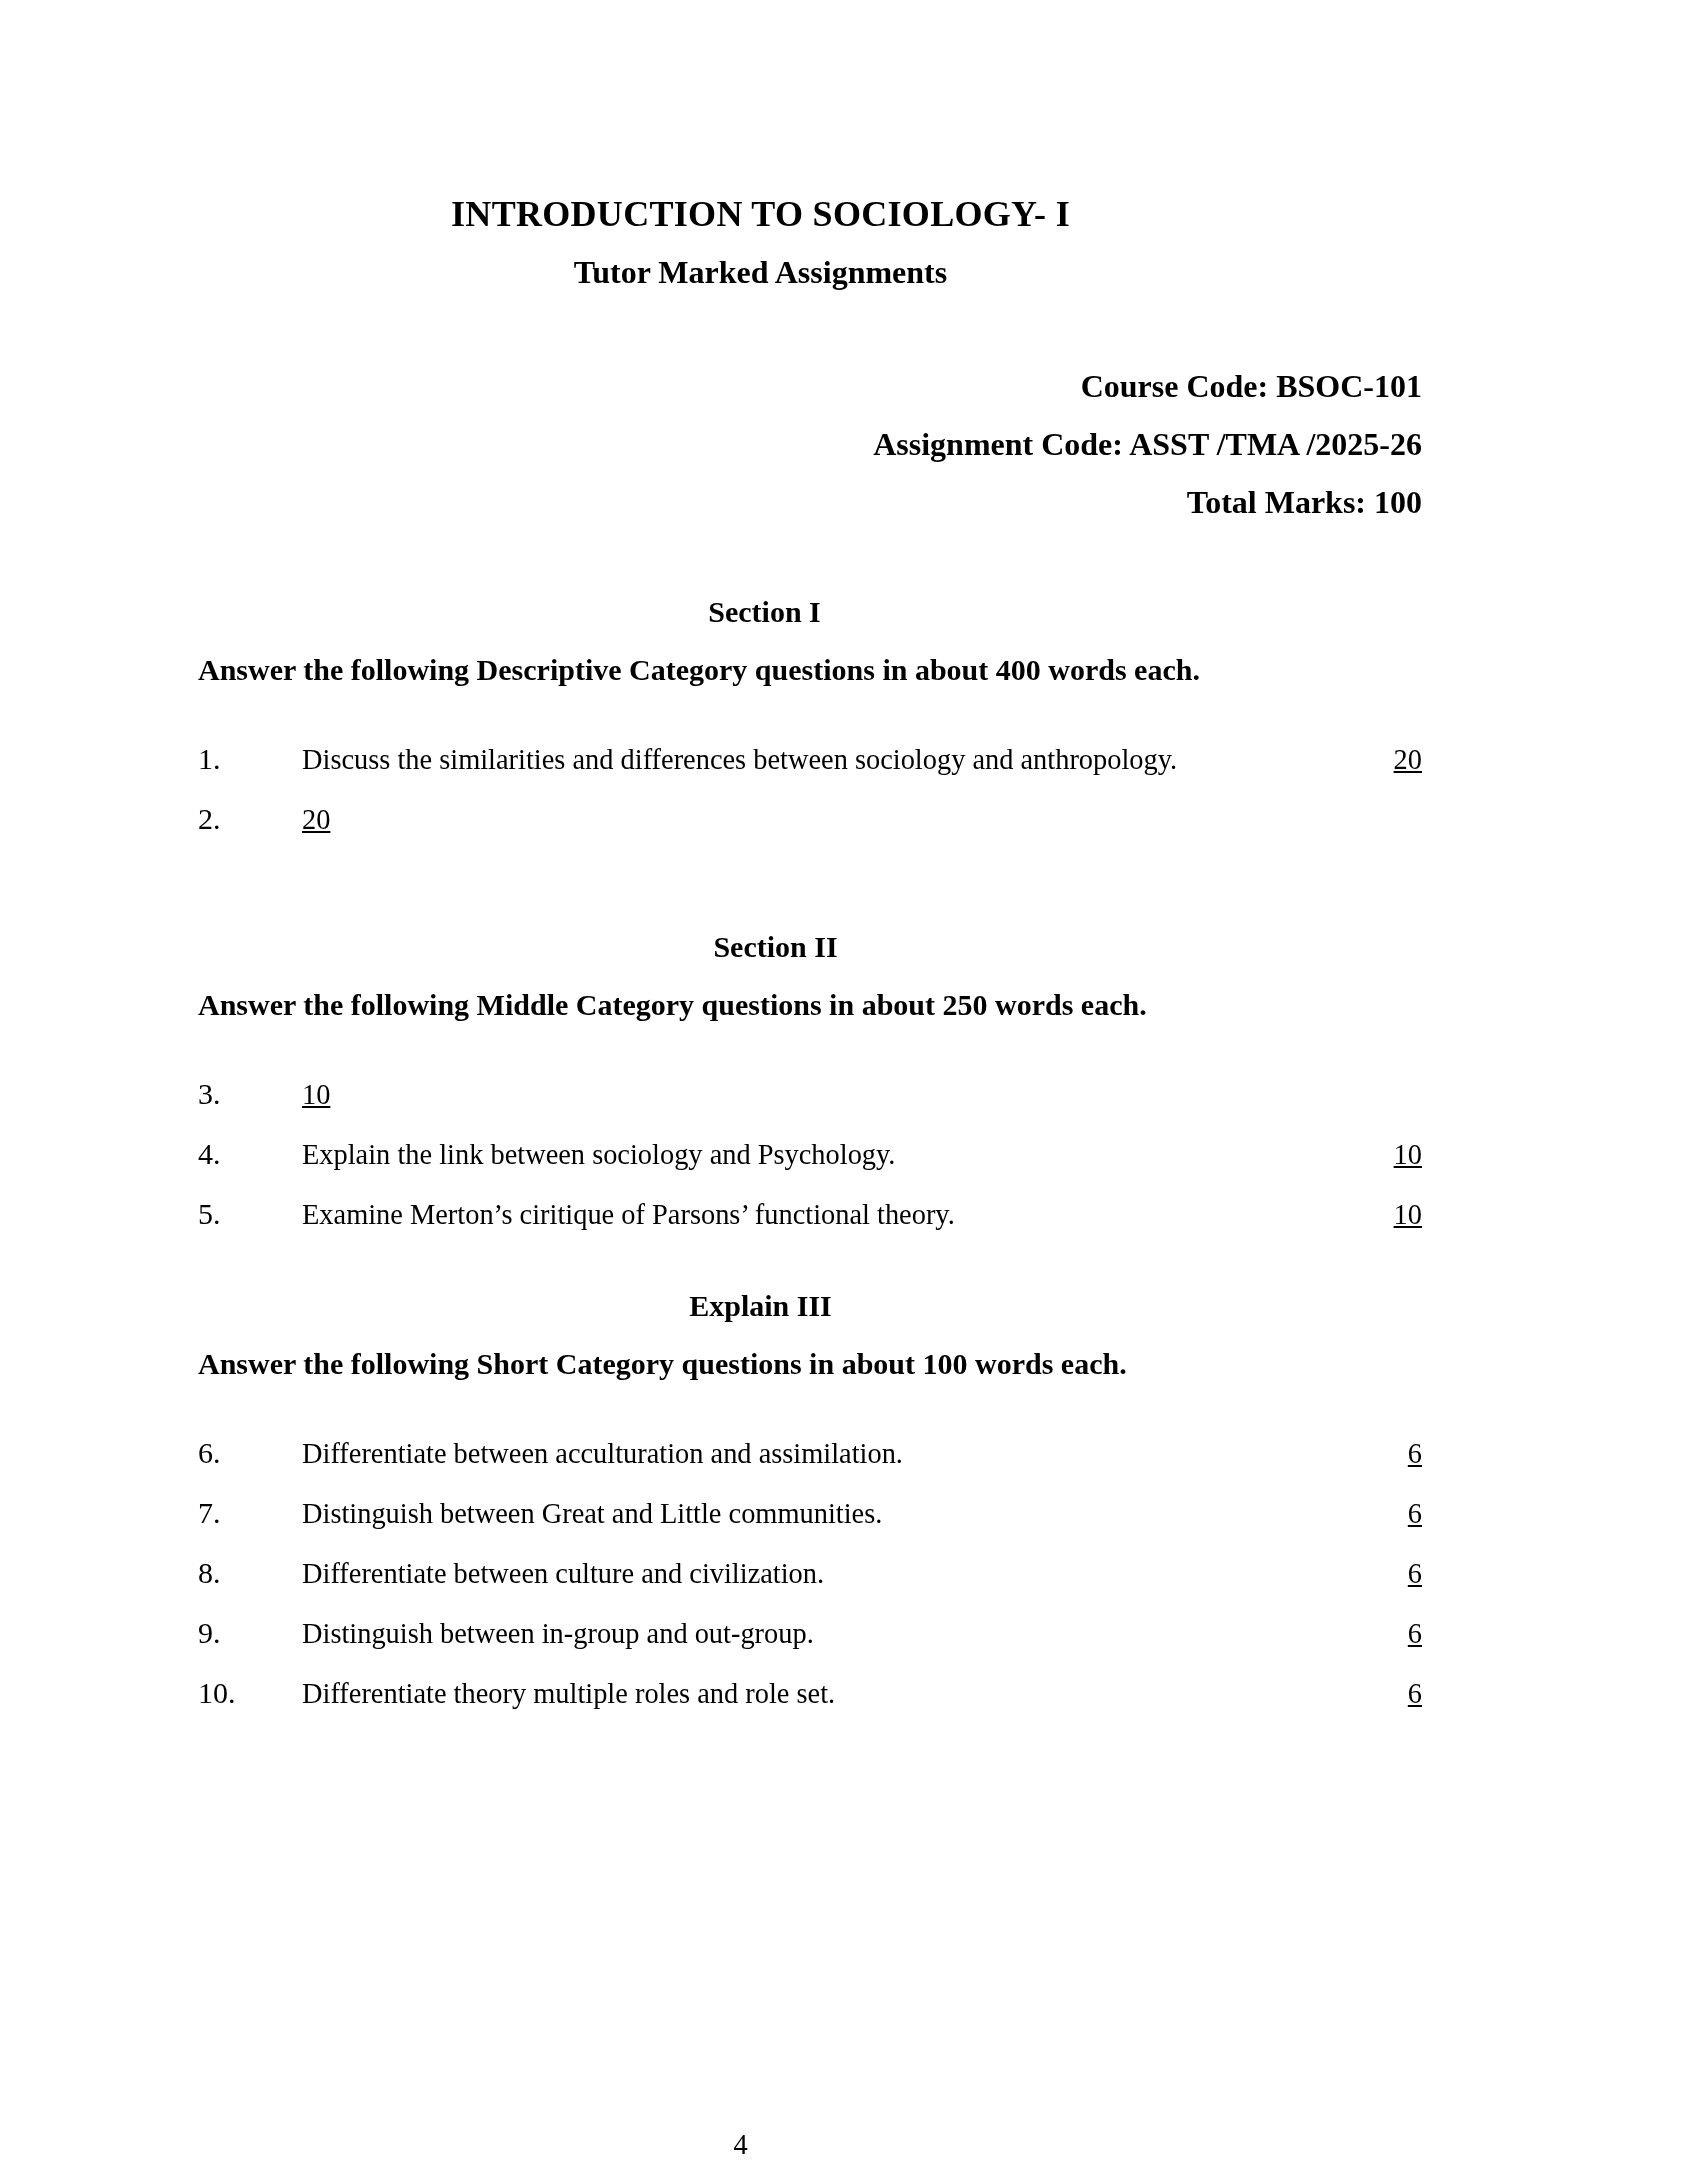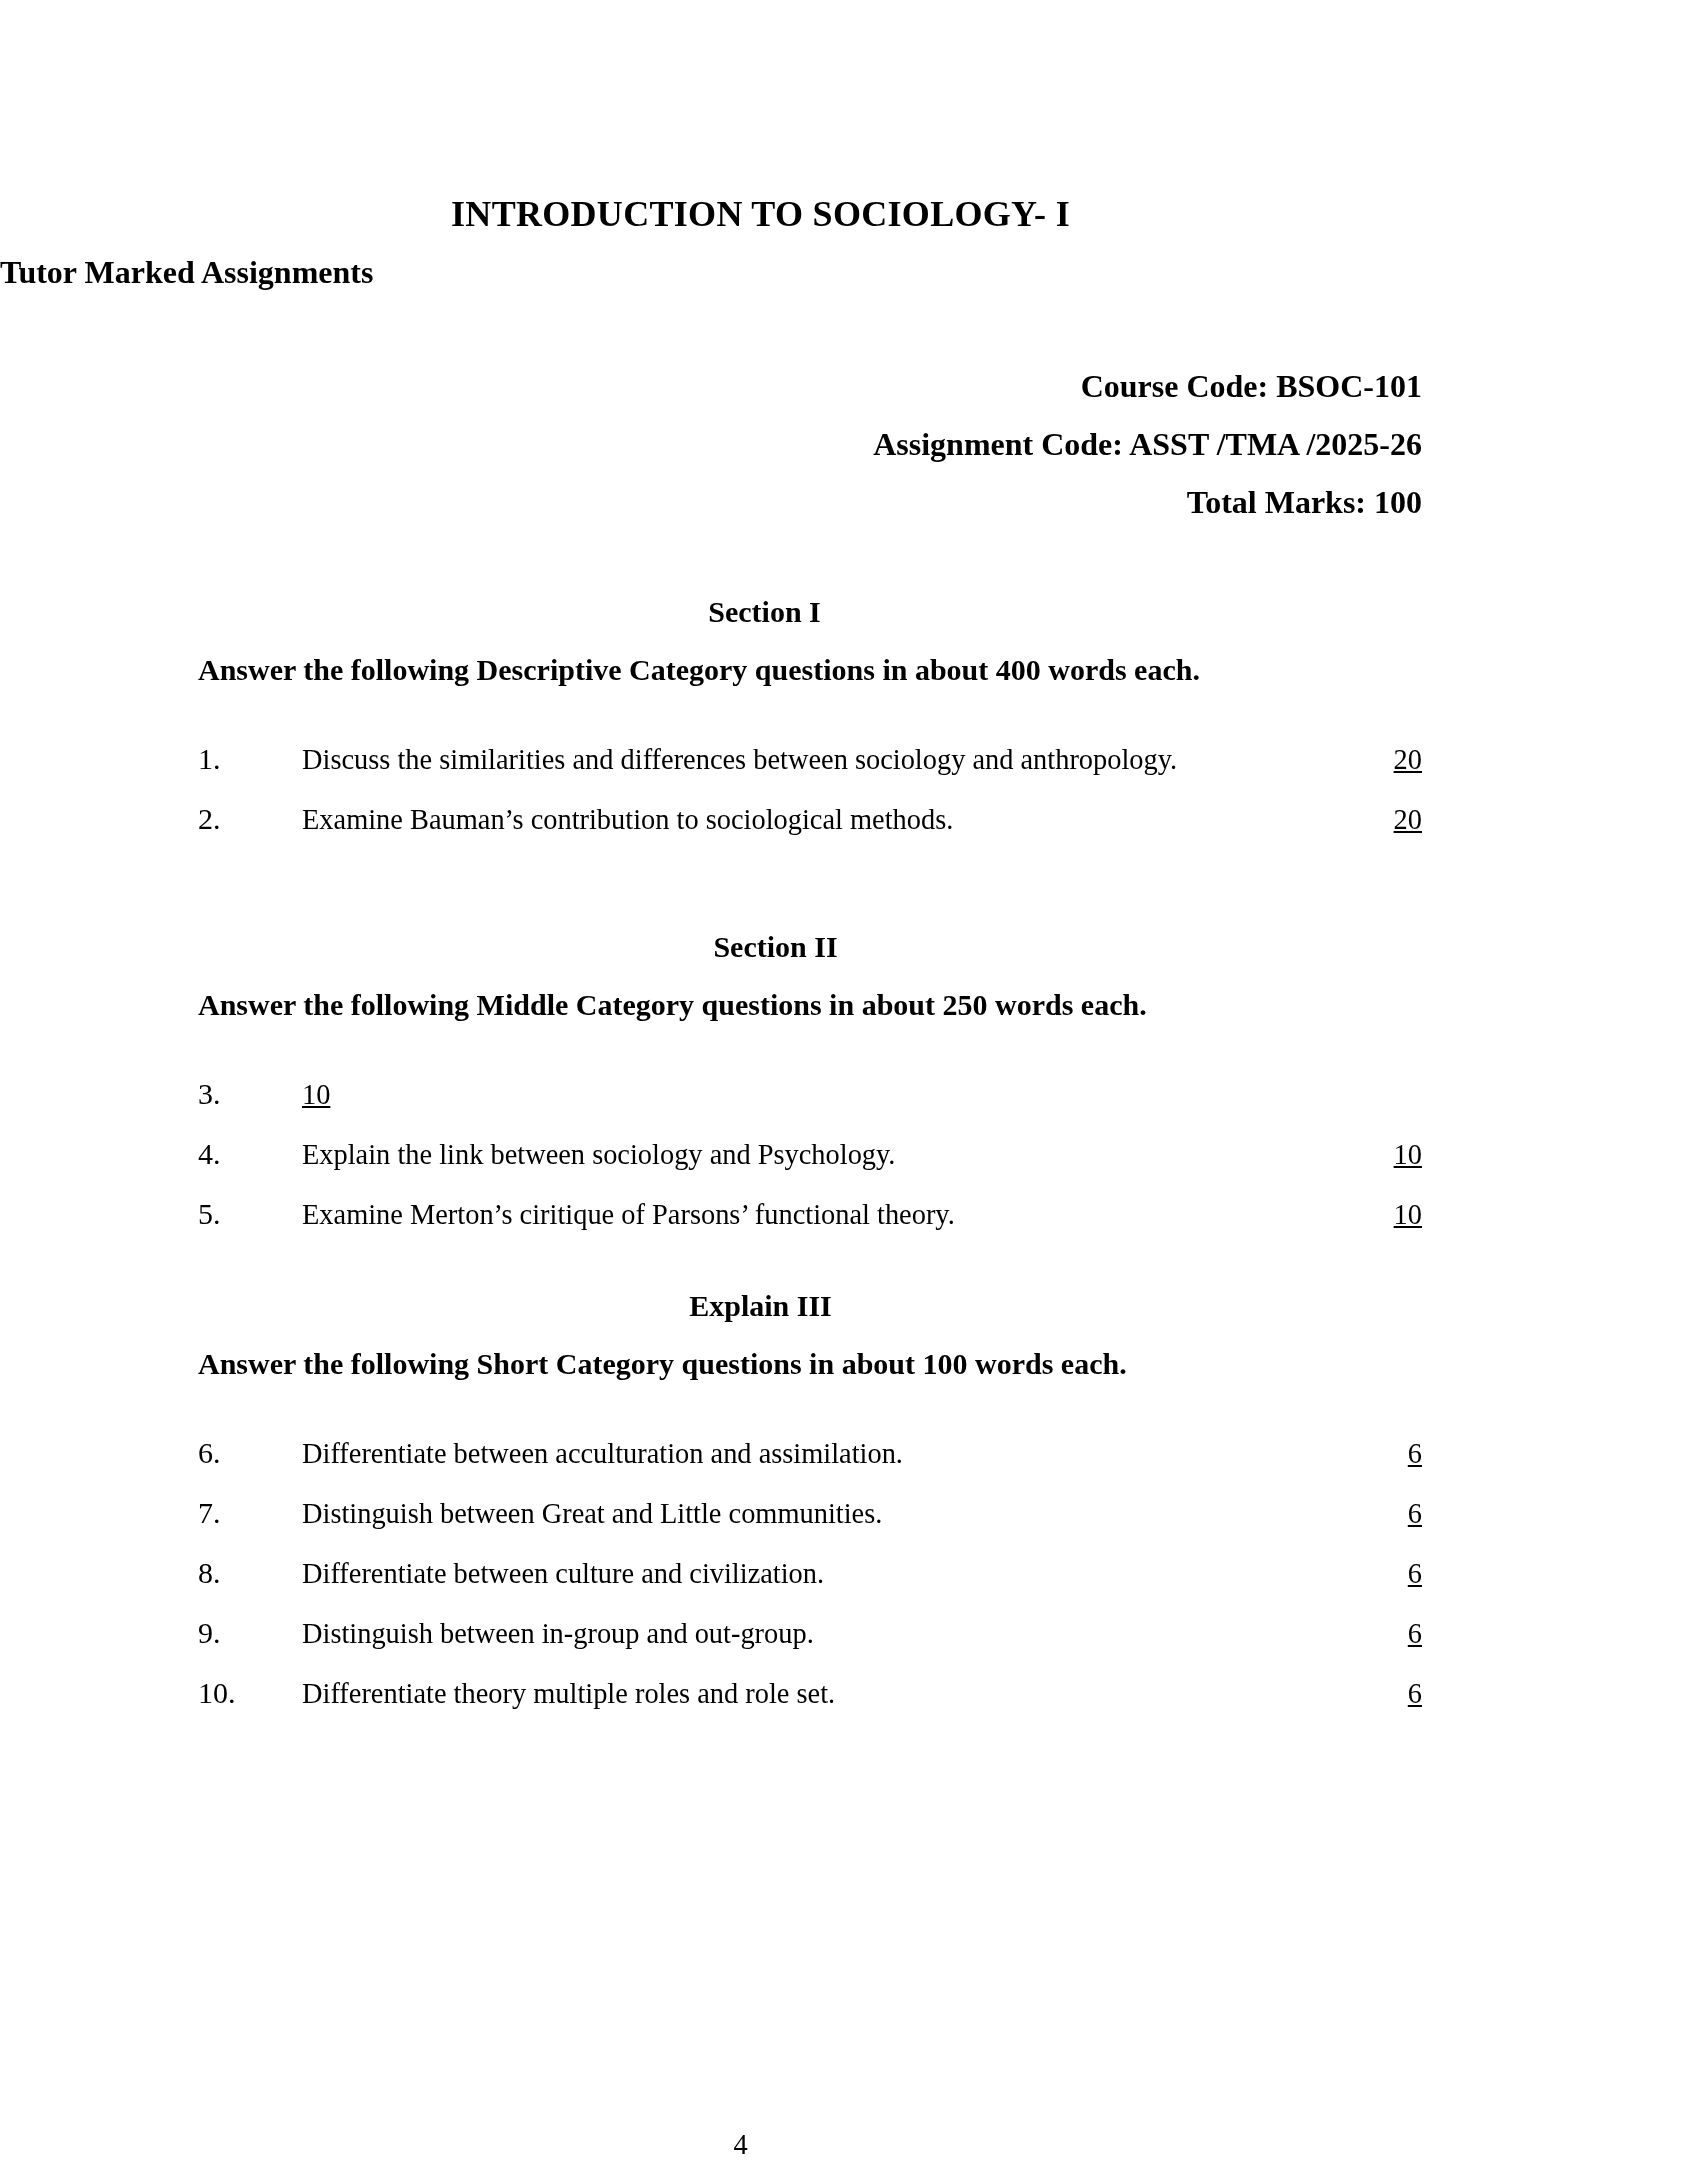"Tutor Marked Assignments" .subtitle { text-align: none -> center }
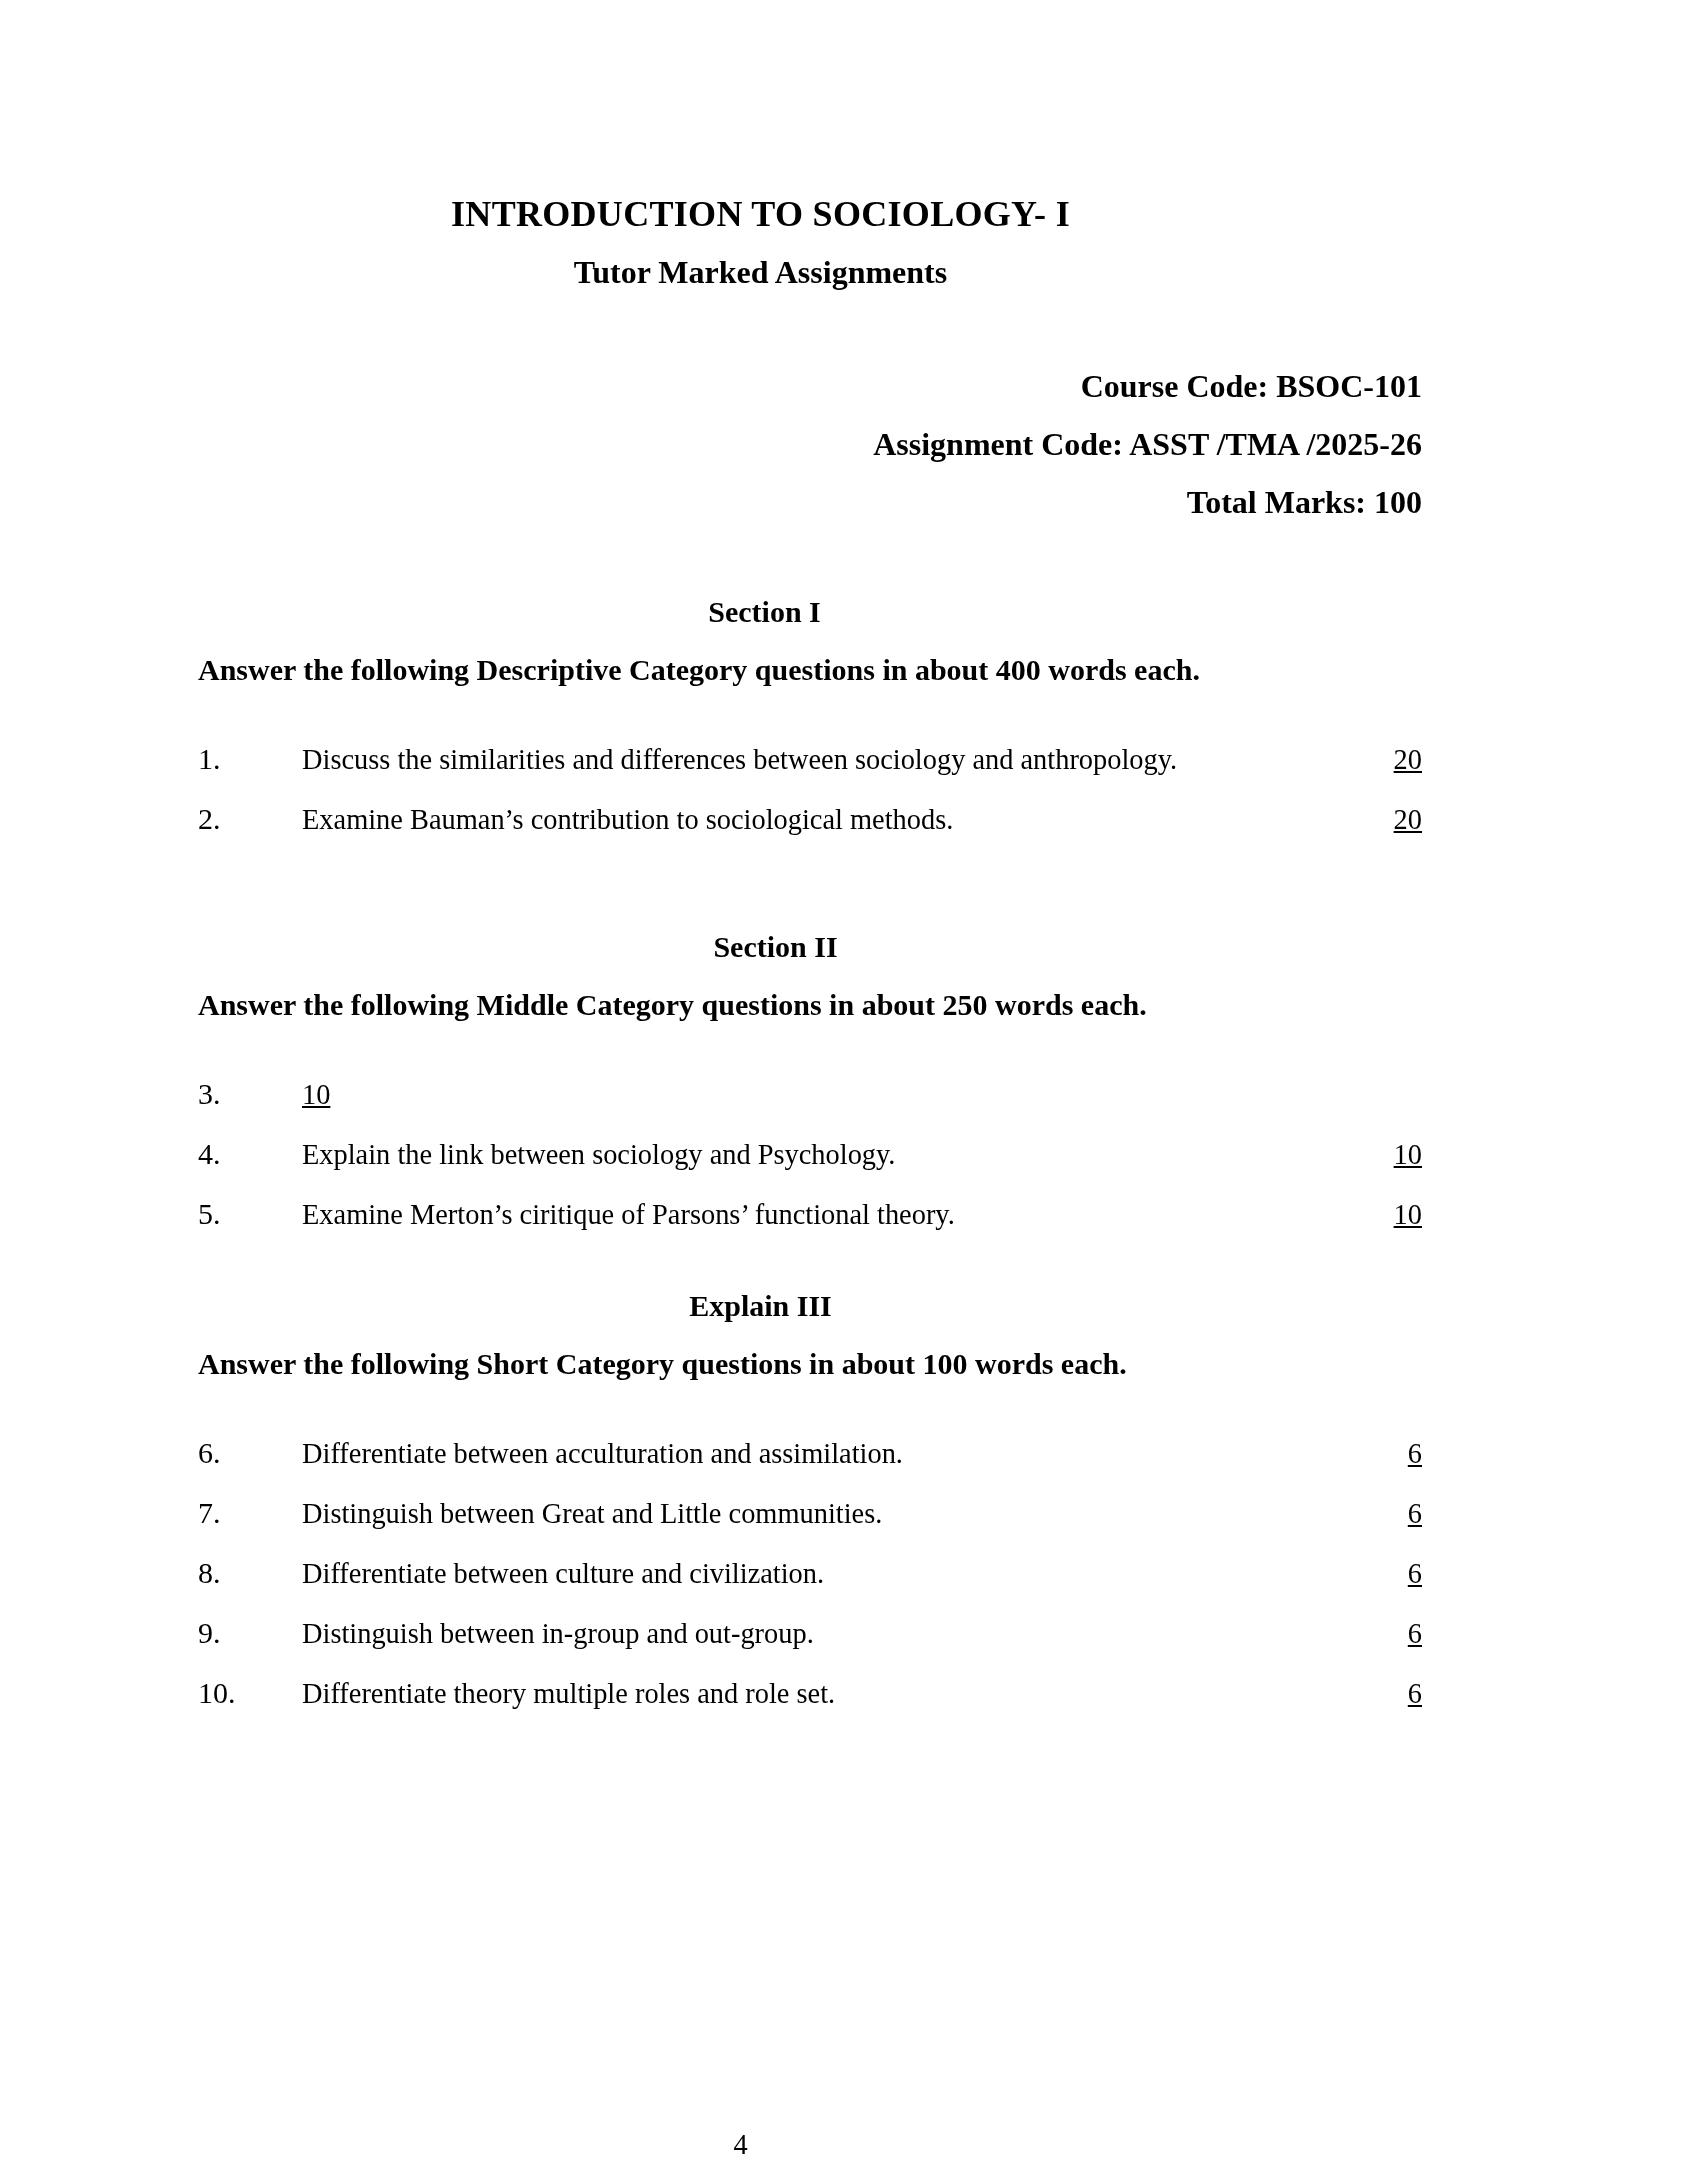"Examine Bauman’s contribution to" span.q-text { html: <span>Examine Bauman’s contribution to sociological methods.</span> -> none }
